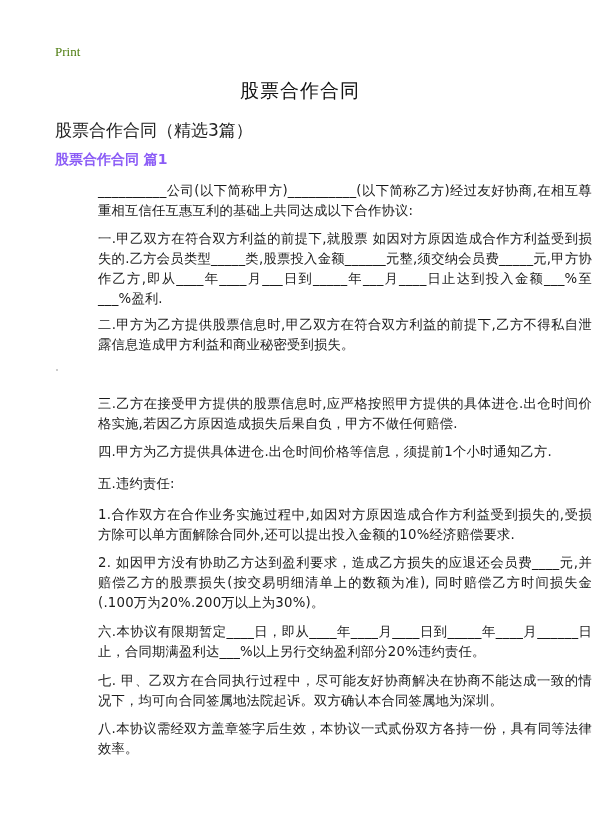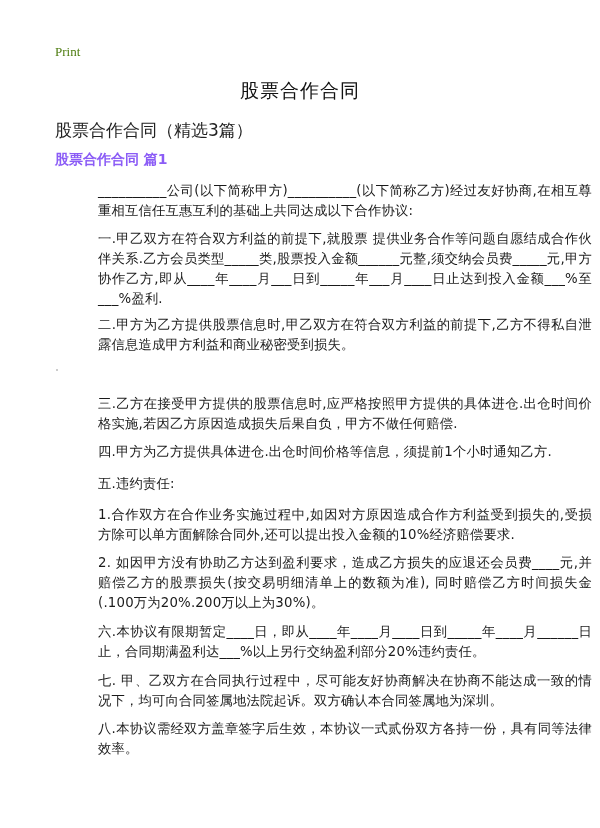"一.甲乙双方在符合双方利益的前提下,就股票" div.para { text: 提供业务合作等问题自愿结成合作伙伴关系 -> 如因对方原因造成合作方利益受到损失的 }
